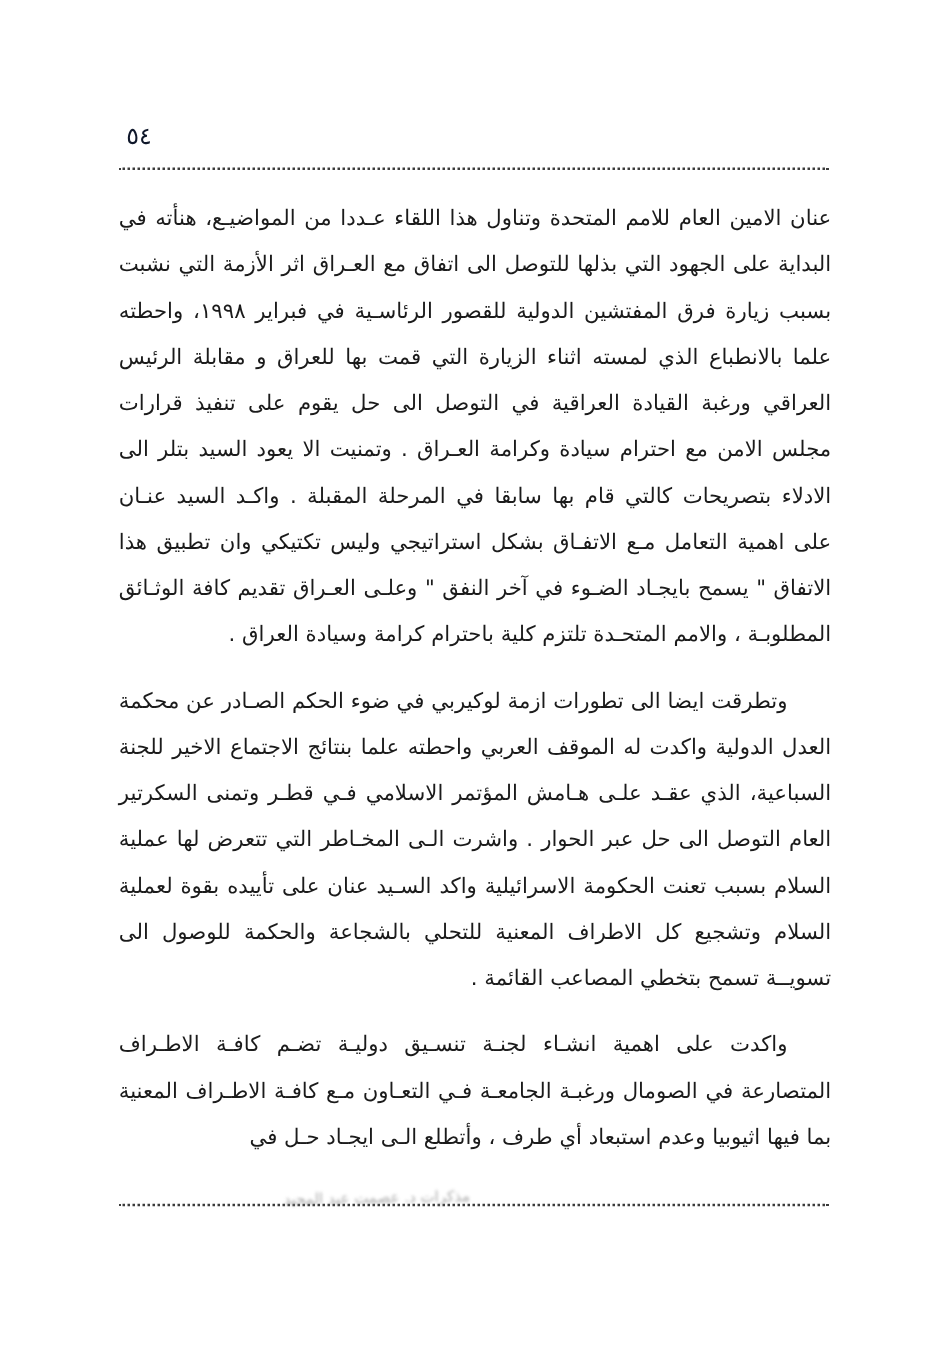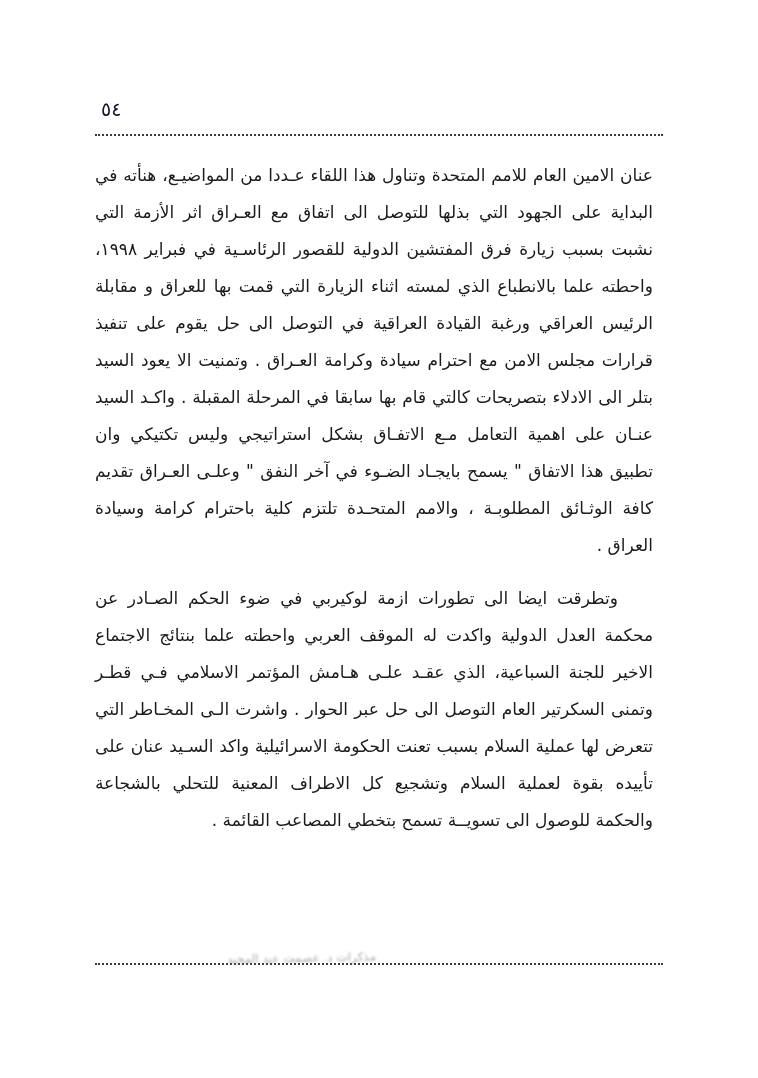"عنان الامين العام للامم المتحدة" .para { margin: 0 12px 16px 0 -> 0 0 16px 0 }
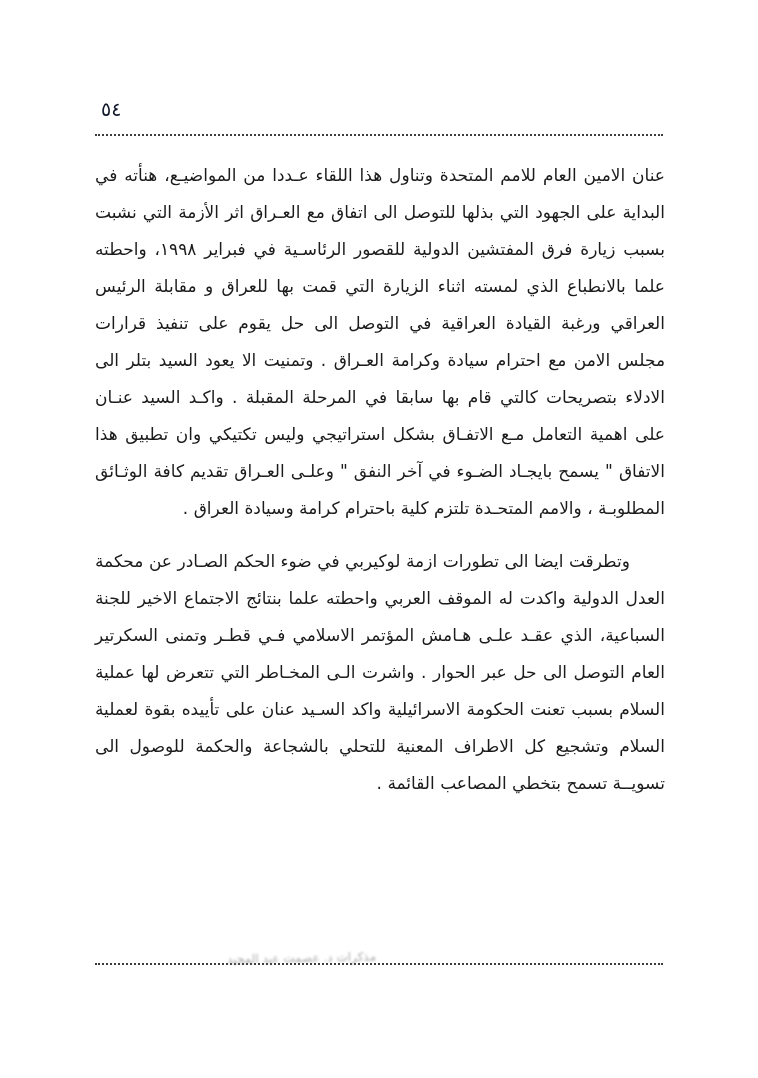"واكدت على اهمية انشـاء لجنـة" p.para { html: none -> <p>واكدت على اهمية انشـاء لجنـة تنسـيق دوليـة تضـم كافـة الاطـراف المتصارعة في الصومال ورغبـة الجامعـة فـي التعـاون مـع كافـة الاطـراف المعنية بما فيها اثيوبيا وعدم استبعاد أي طرف ، وأتطلع الـى ايجـاد حـل في</p> }
